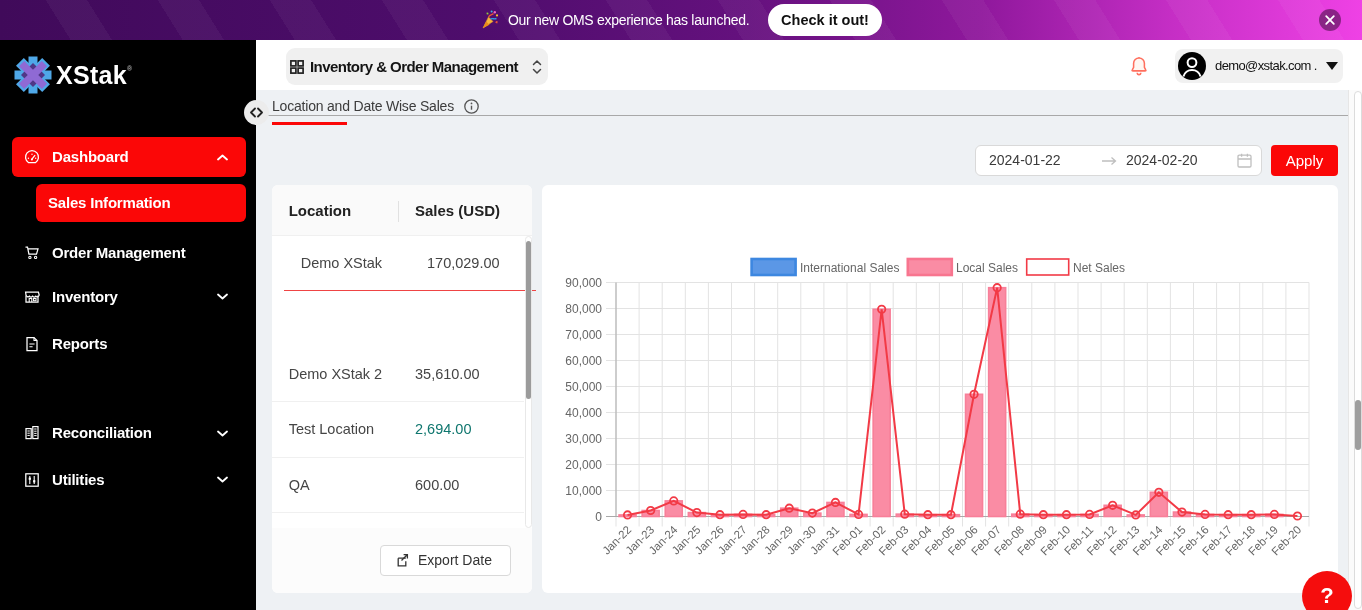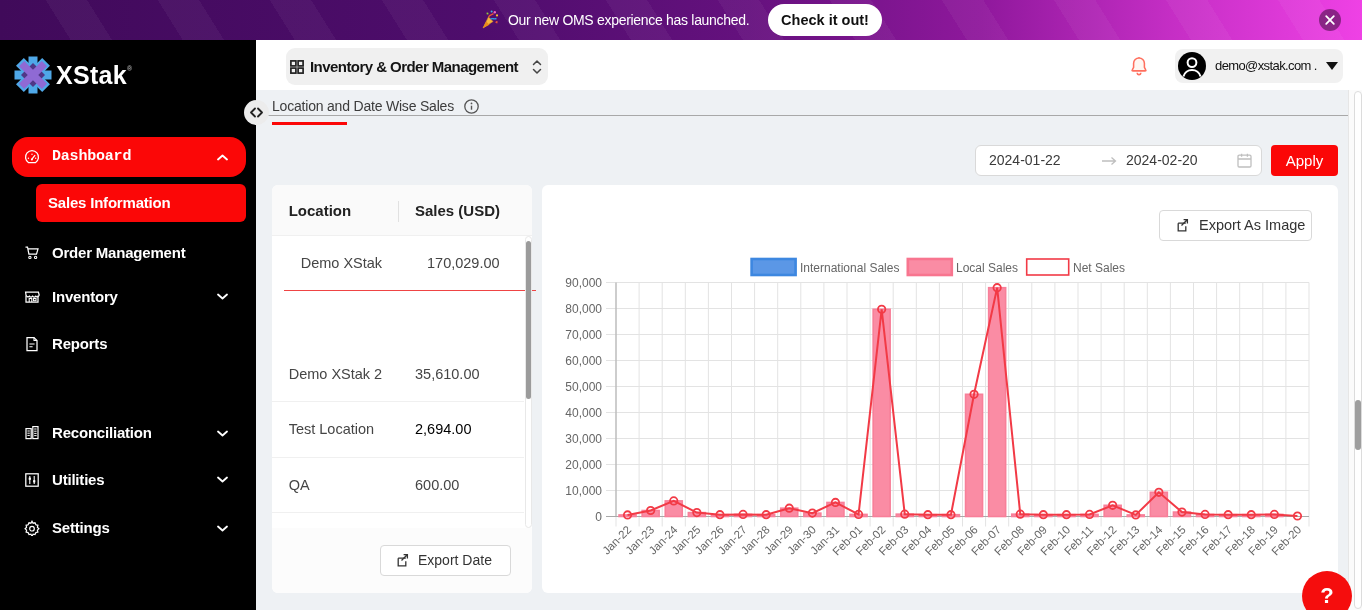"Dashboard" div { border-radius: 16px -> 6px; font-family: Liberation Mono, monospace -> none }
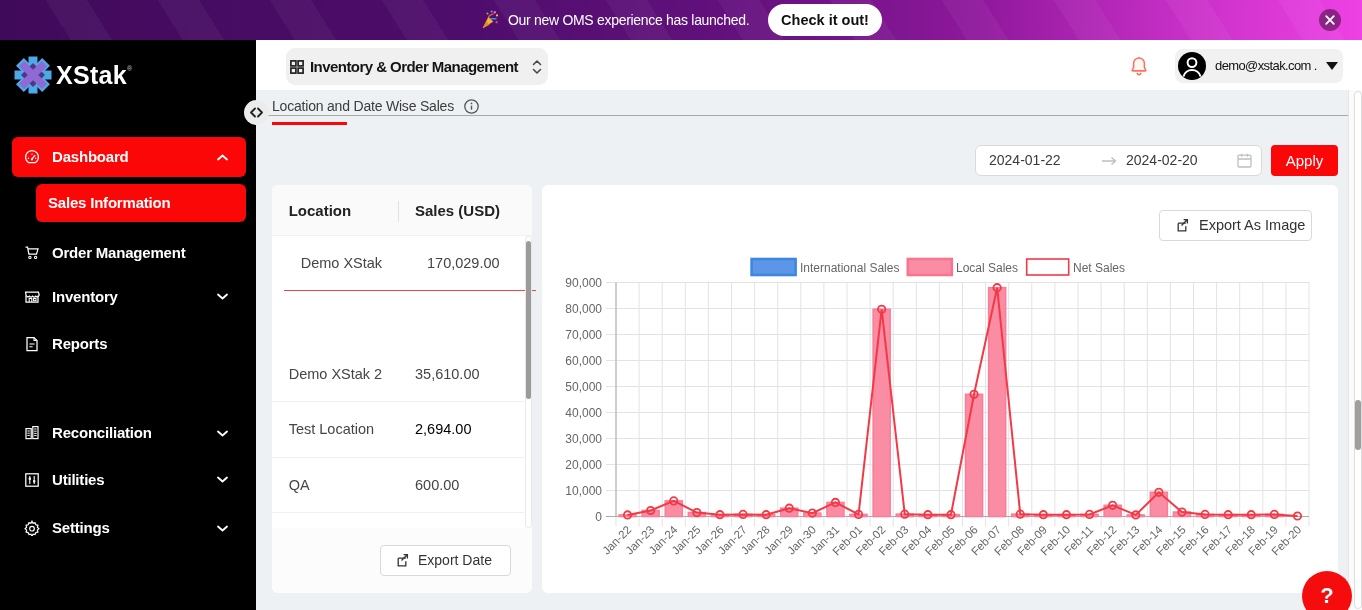"Export As Image" div.abs { html: <div> <svg> <path></path> <path></path> </svg> <span>Export As Image</span> </div> -> none }
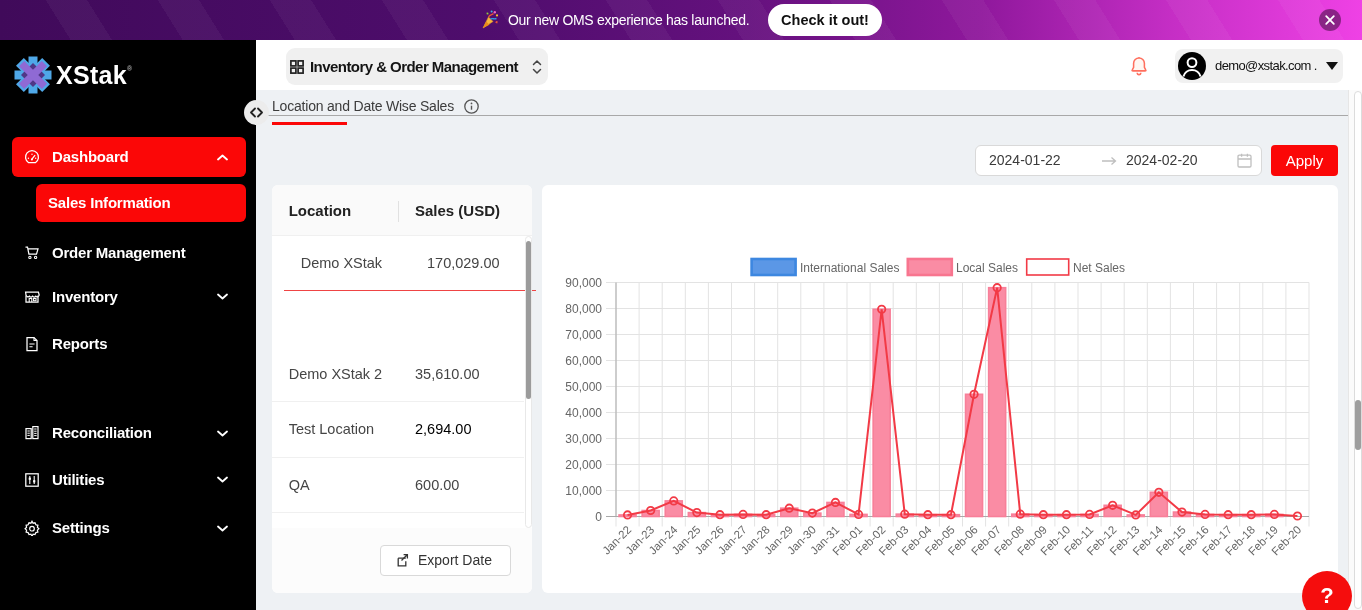"2,694.00" span { color: #000000 -> #0f766e }
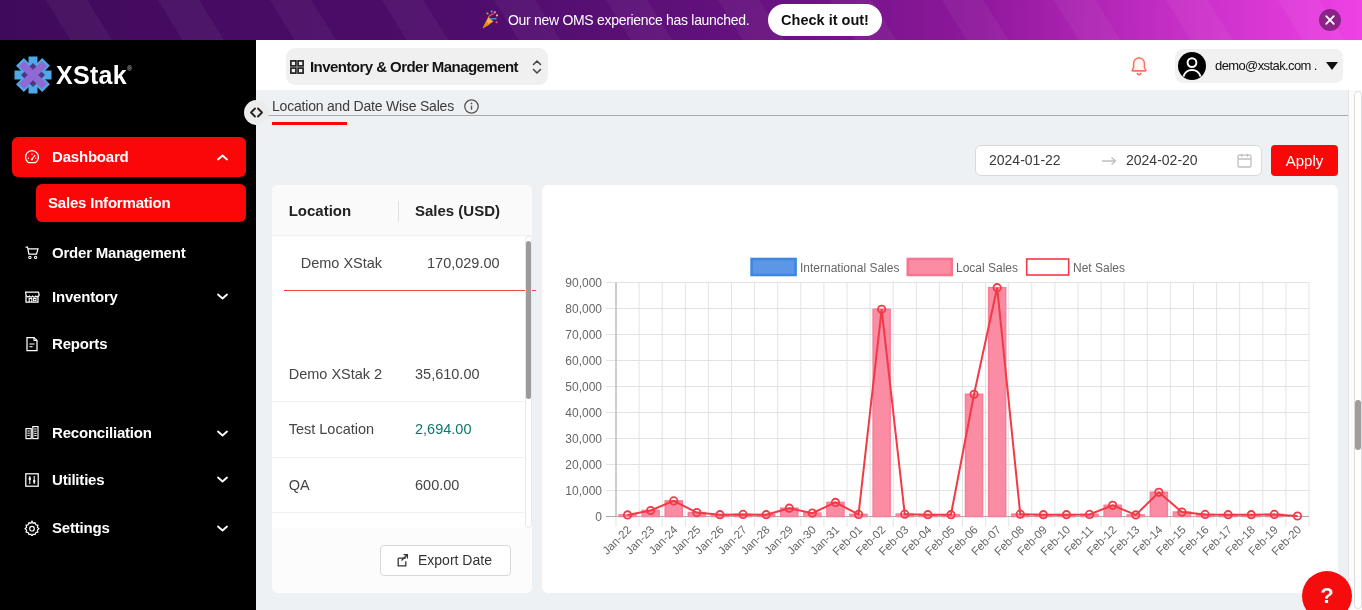"Settings" div { html: <div> <svg> <path></path> <circle></circle> </svg> <div>Settings</div> <svg> <path></path> </svg> </div> -> none }
